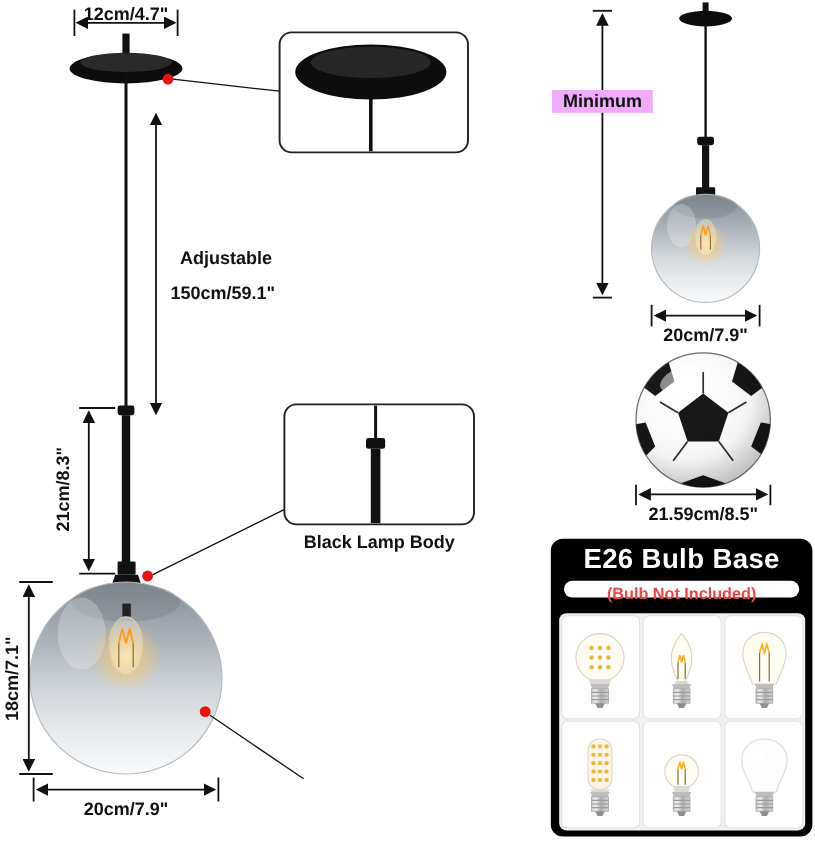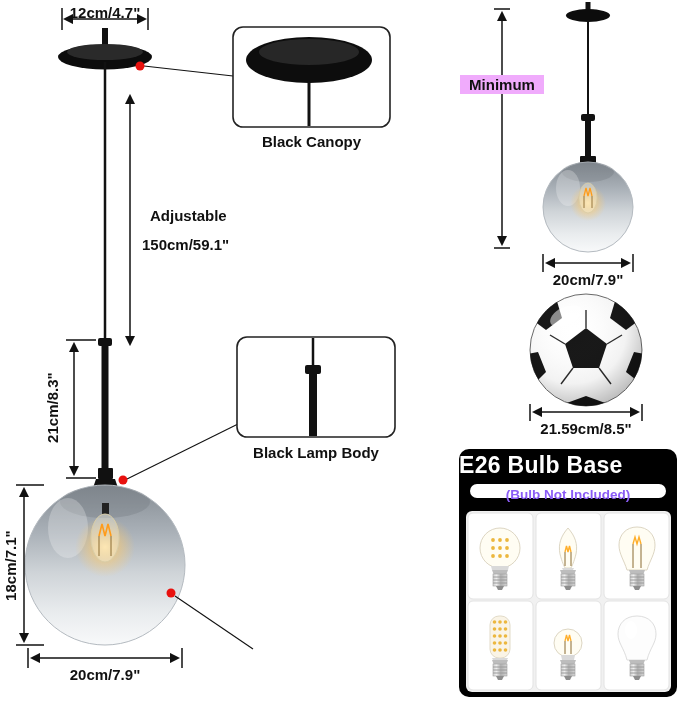"Black Canopy" div.txt { html: <div>Black Canopy</div> -> none }
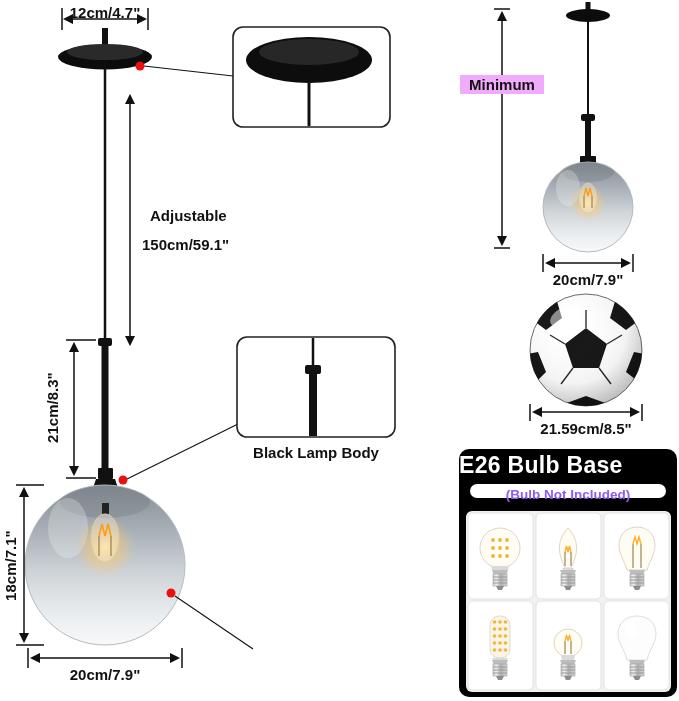"E26 Bulb Base" .e26-title { text-align: none -> center }
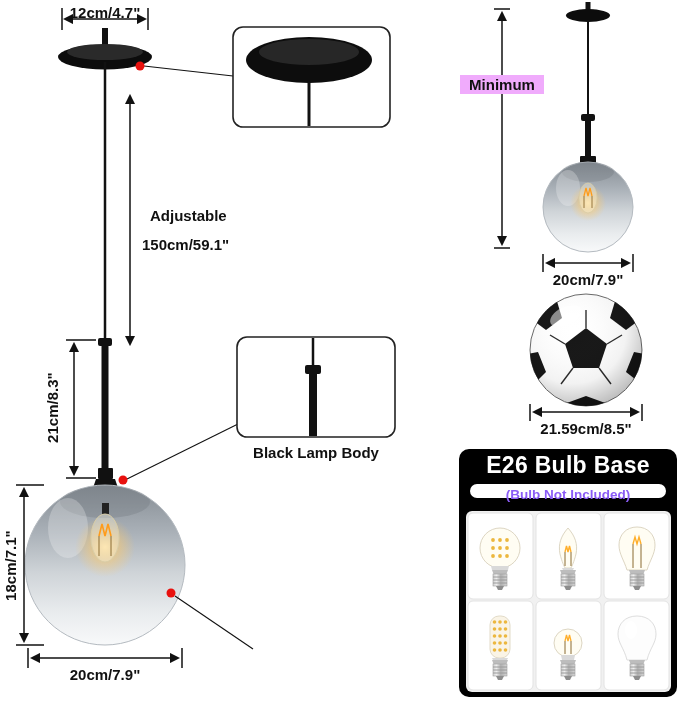"(Bulb Not Included)" .e26-pill { color: #8b5cf6 -> #ef4444 }
